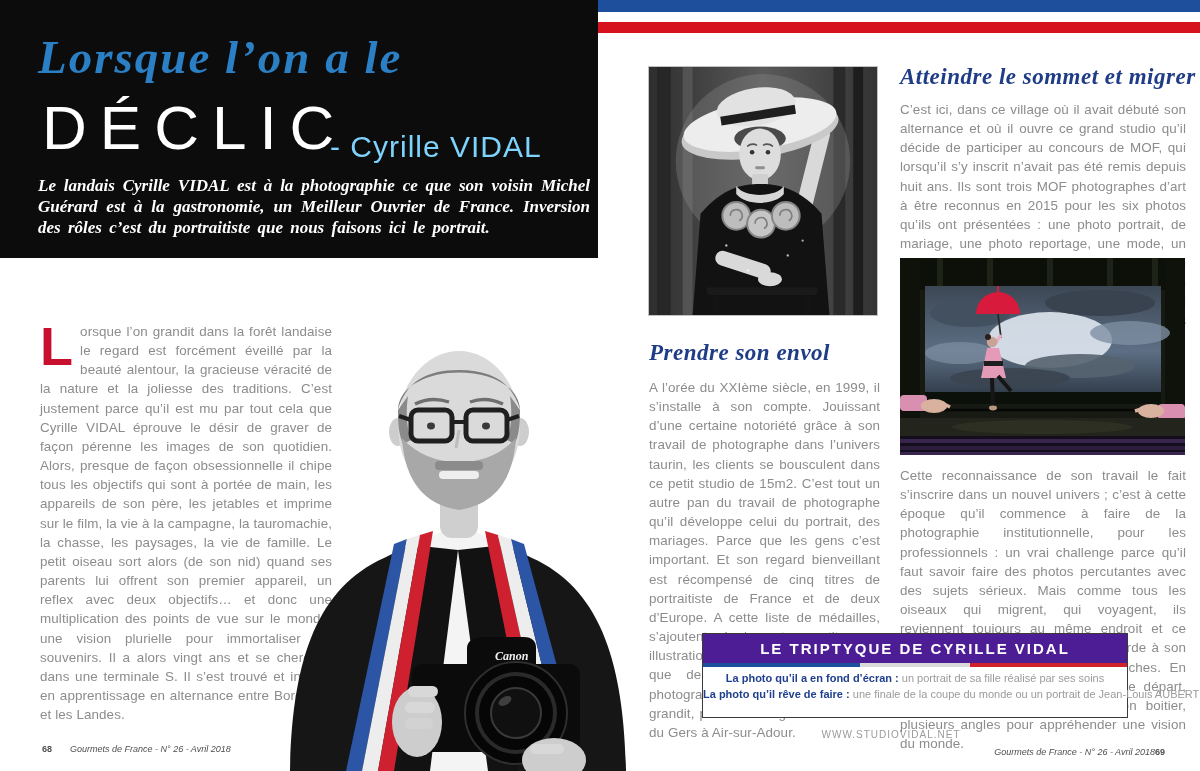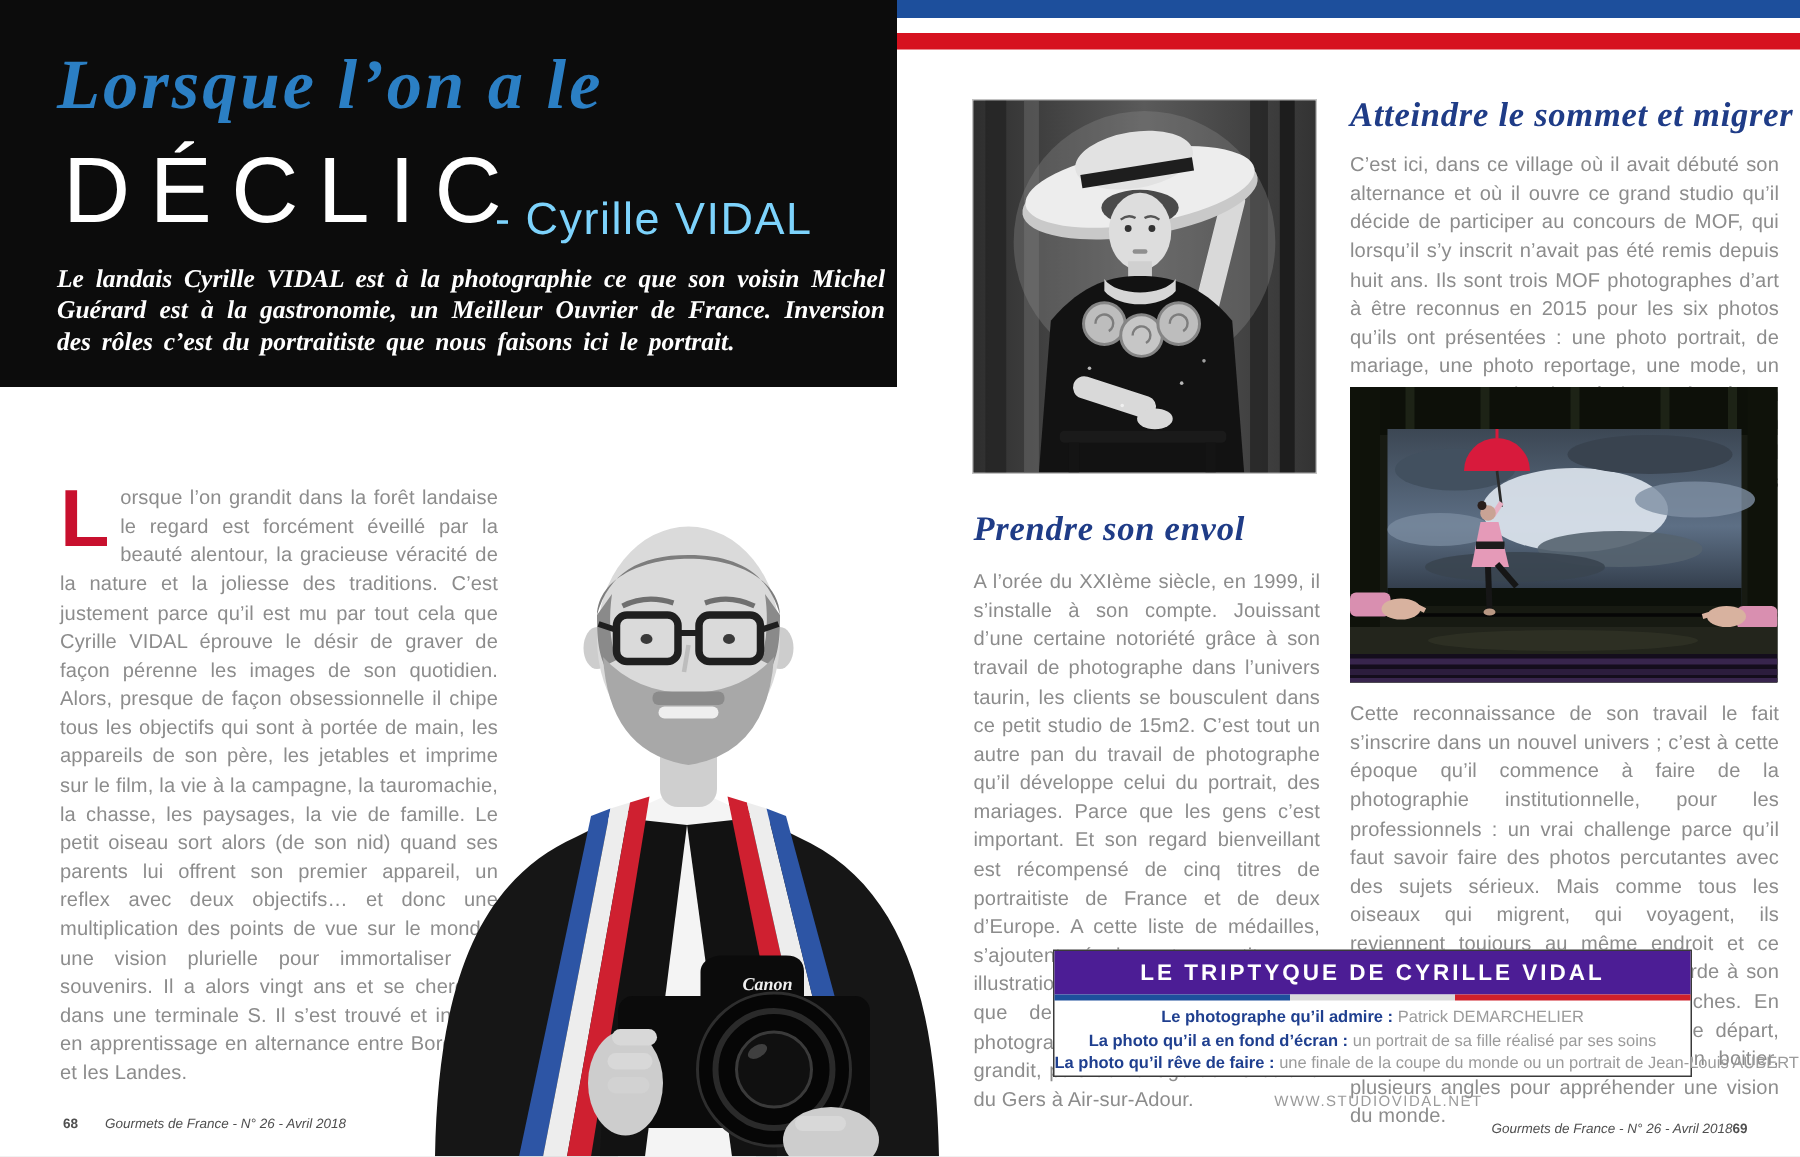"Le photographe qu’il admire :" div.triptych-row { html: <div> <span>Le photographe qu’il admire :</span> <span>Patrick DEMARCHELIER</span> </div> -> none }
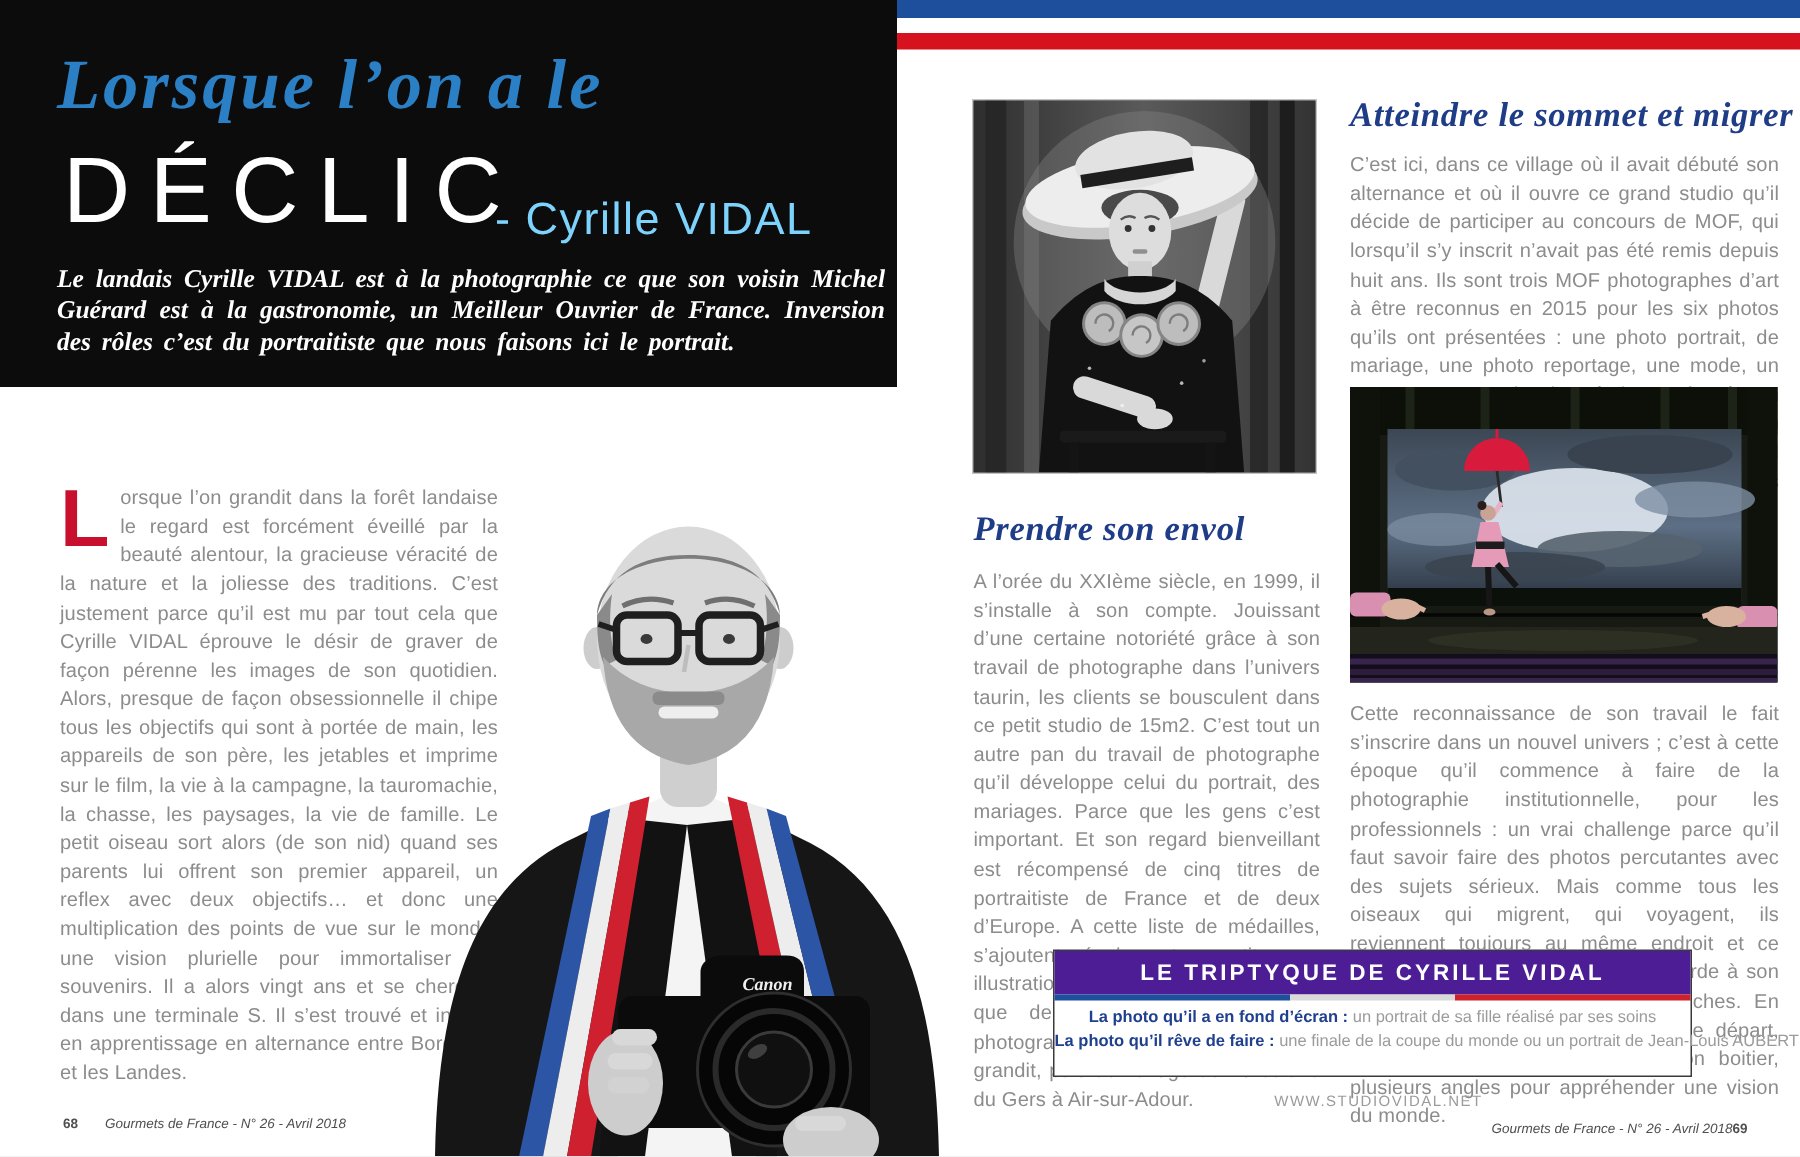"WWW.STUDIOVIDAL.NET" .website { left: 814px -> 786px }
